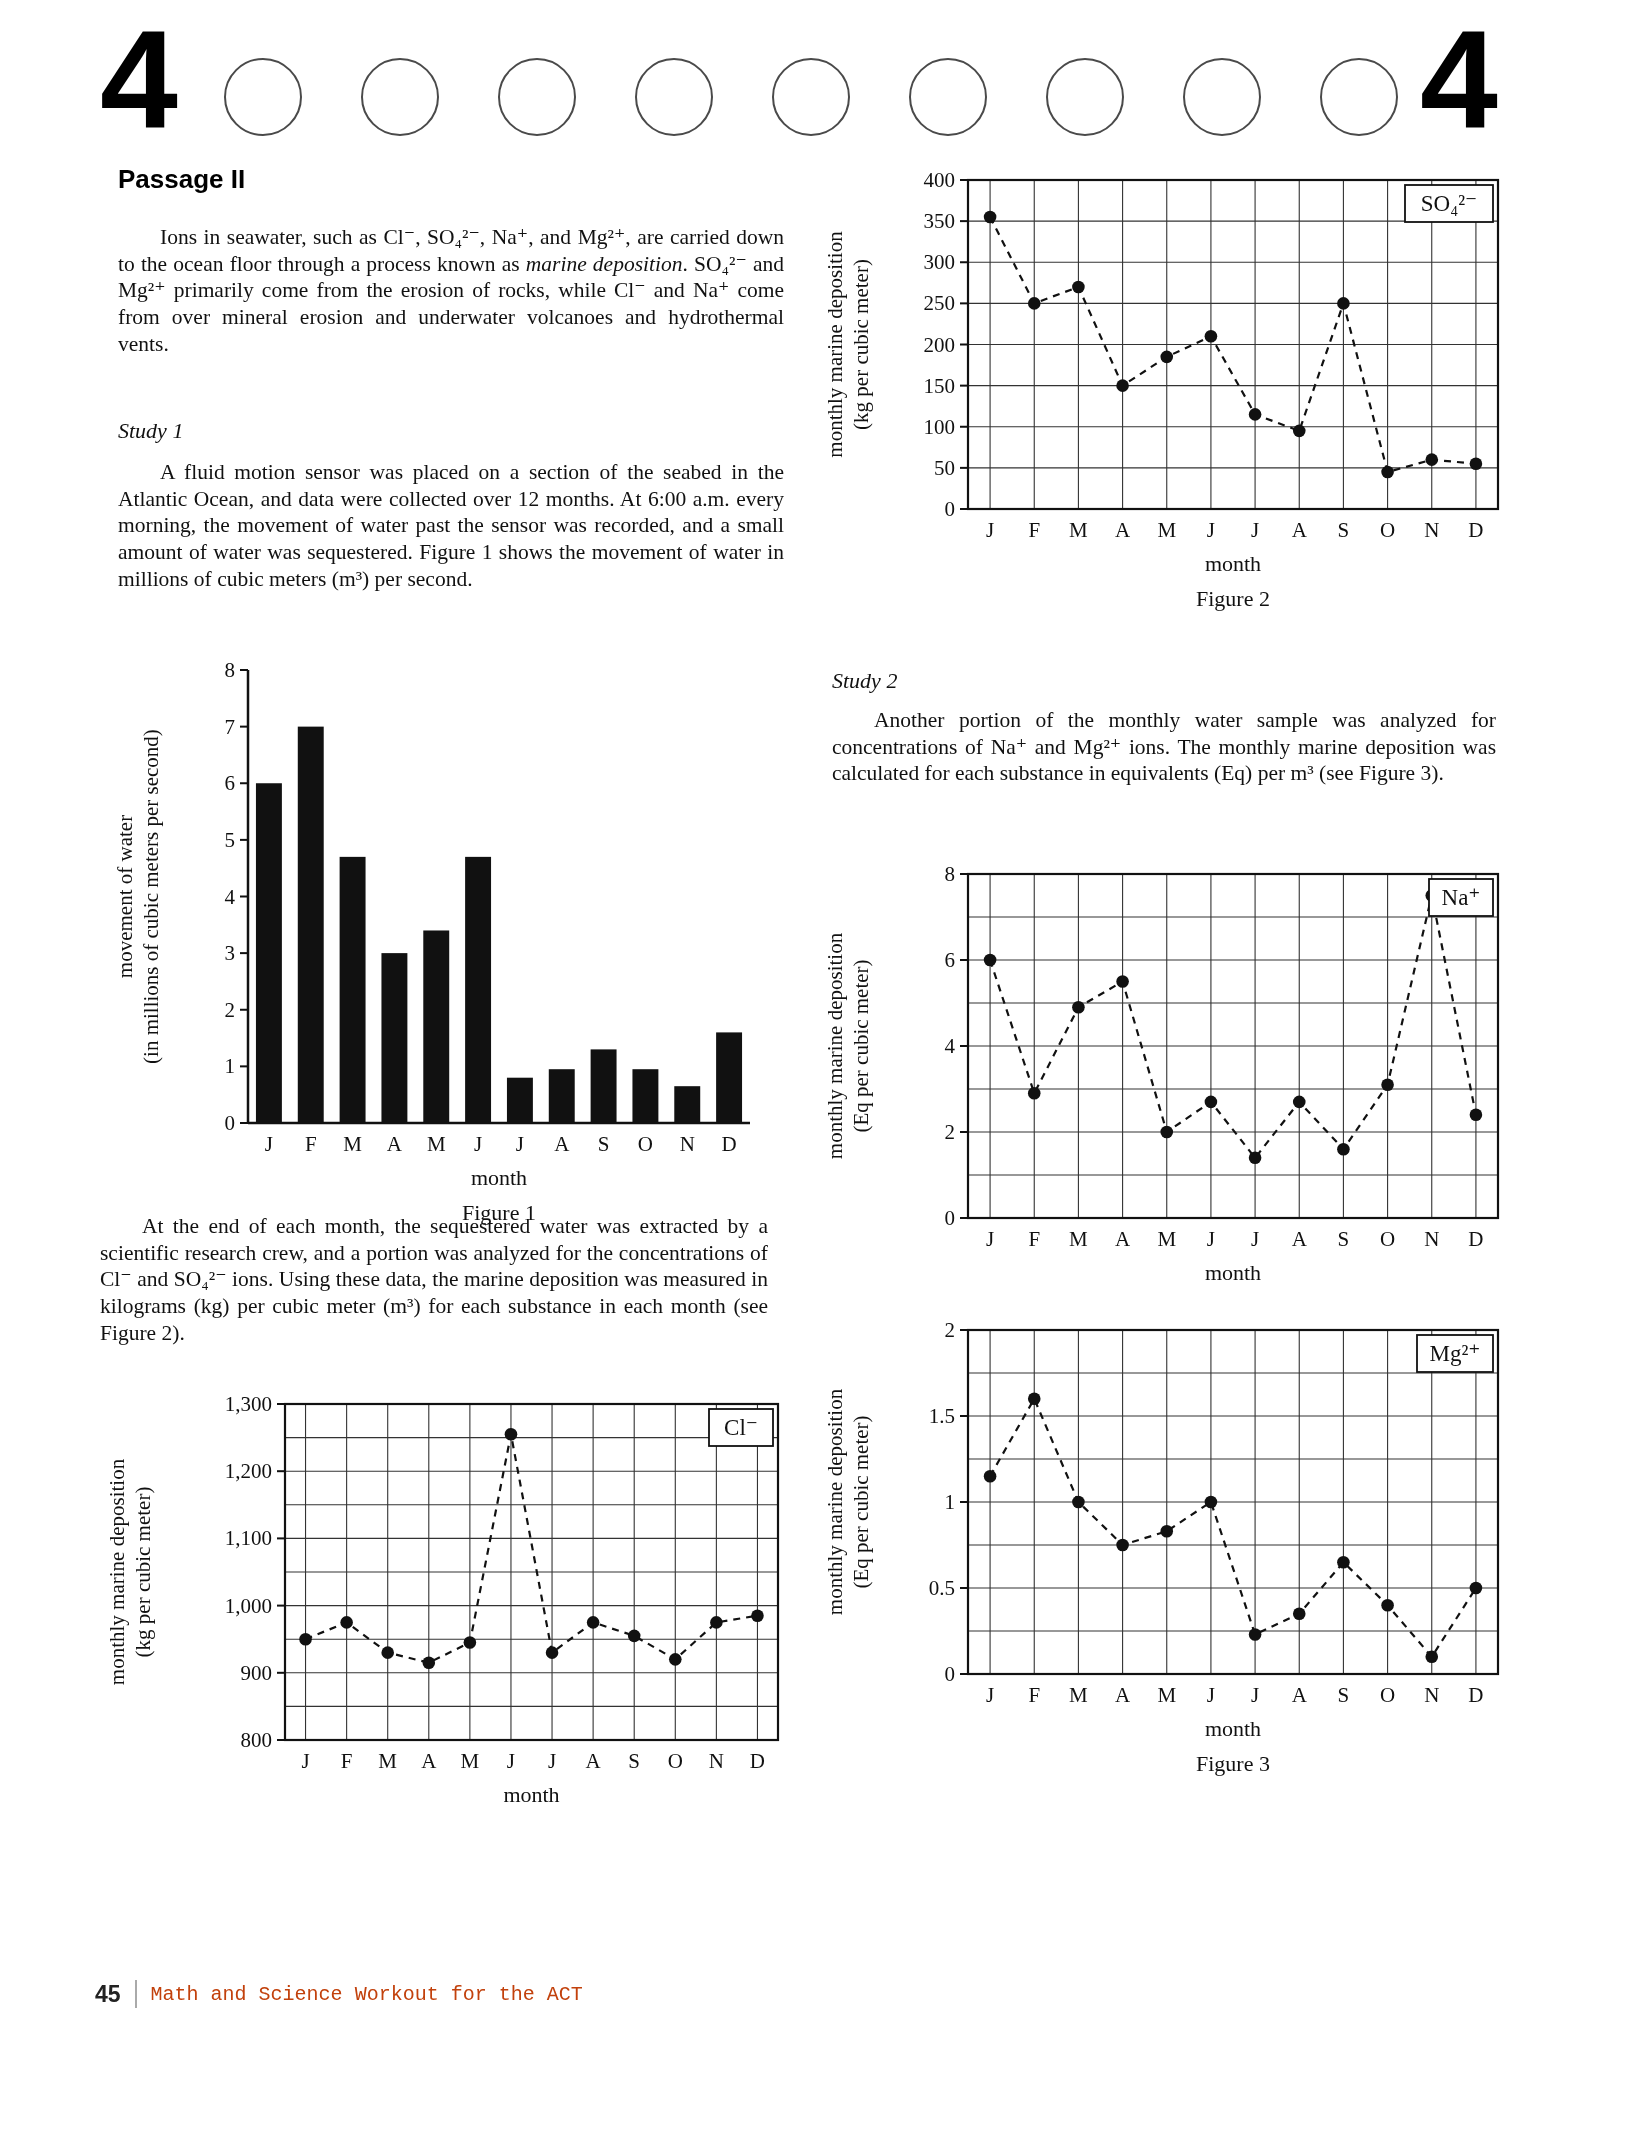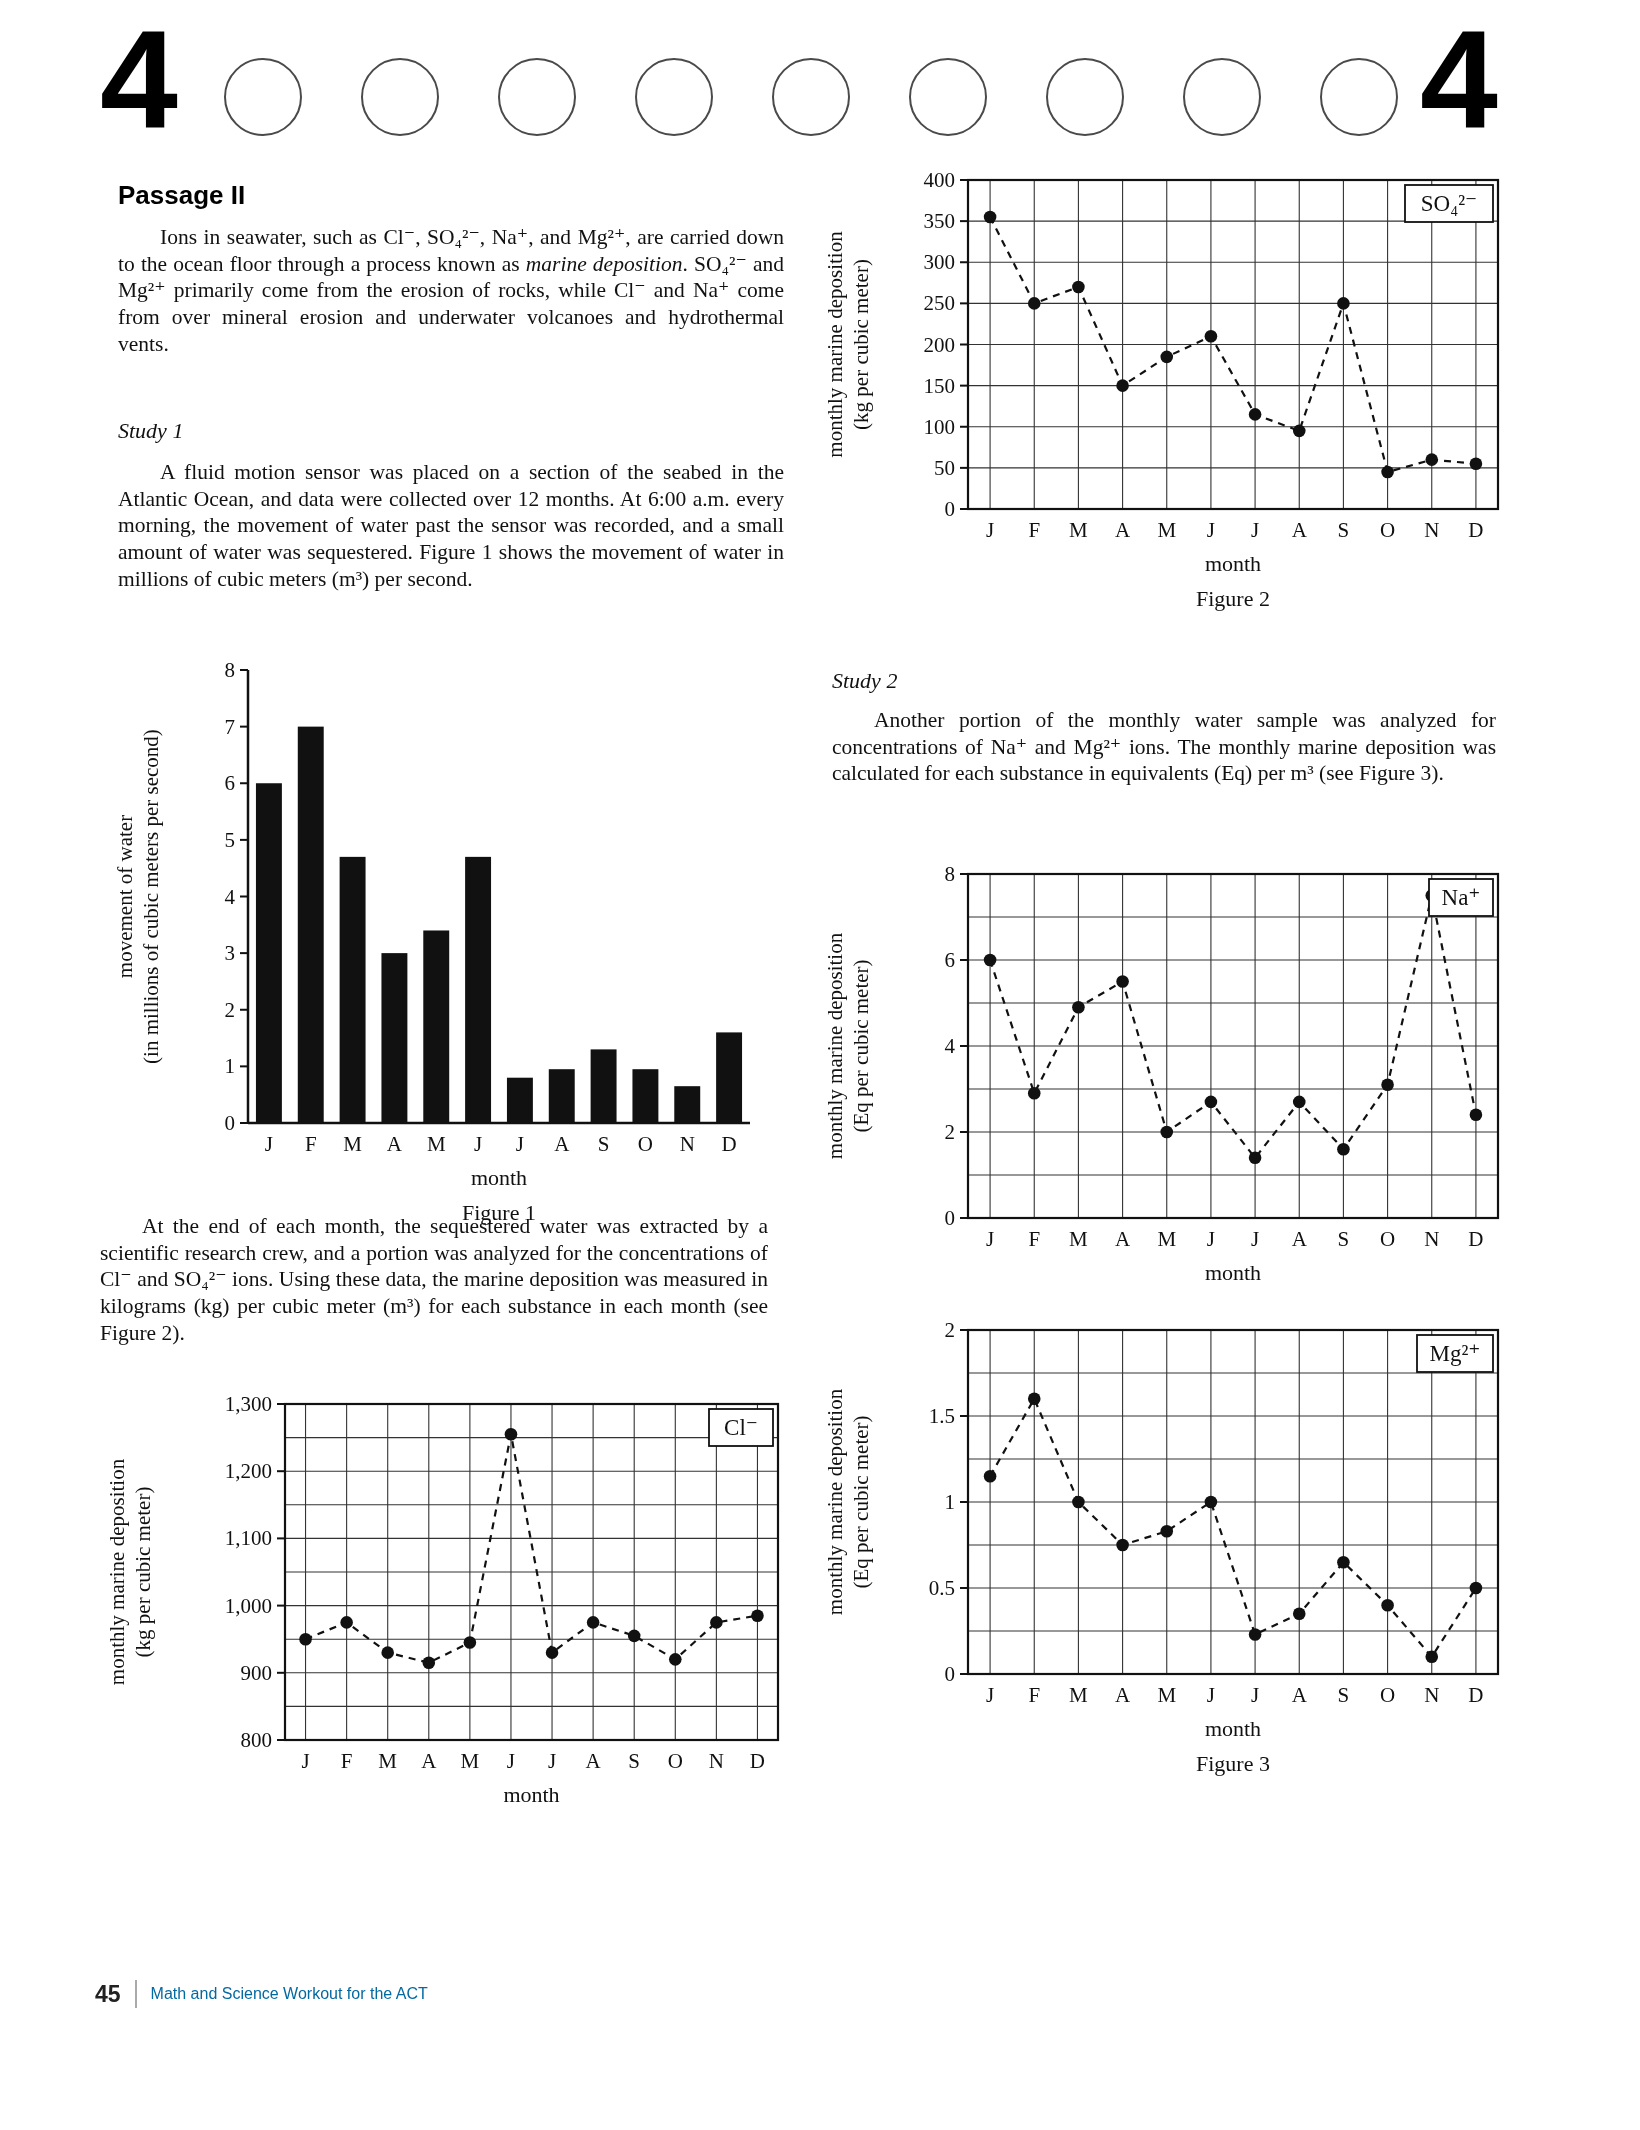"Passage II" .passage-heading { margin-top: 16px -> none }
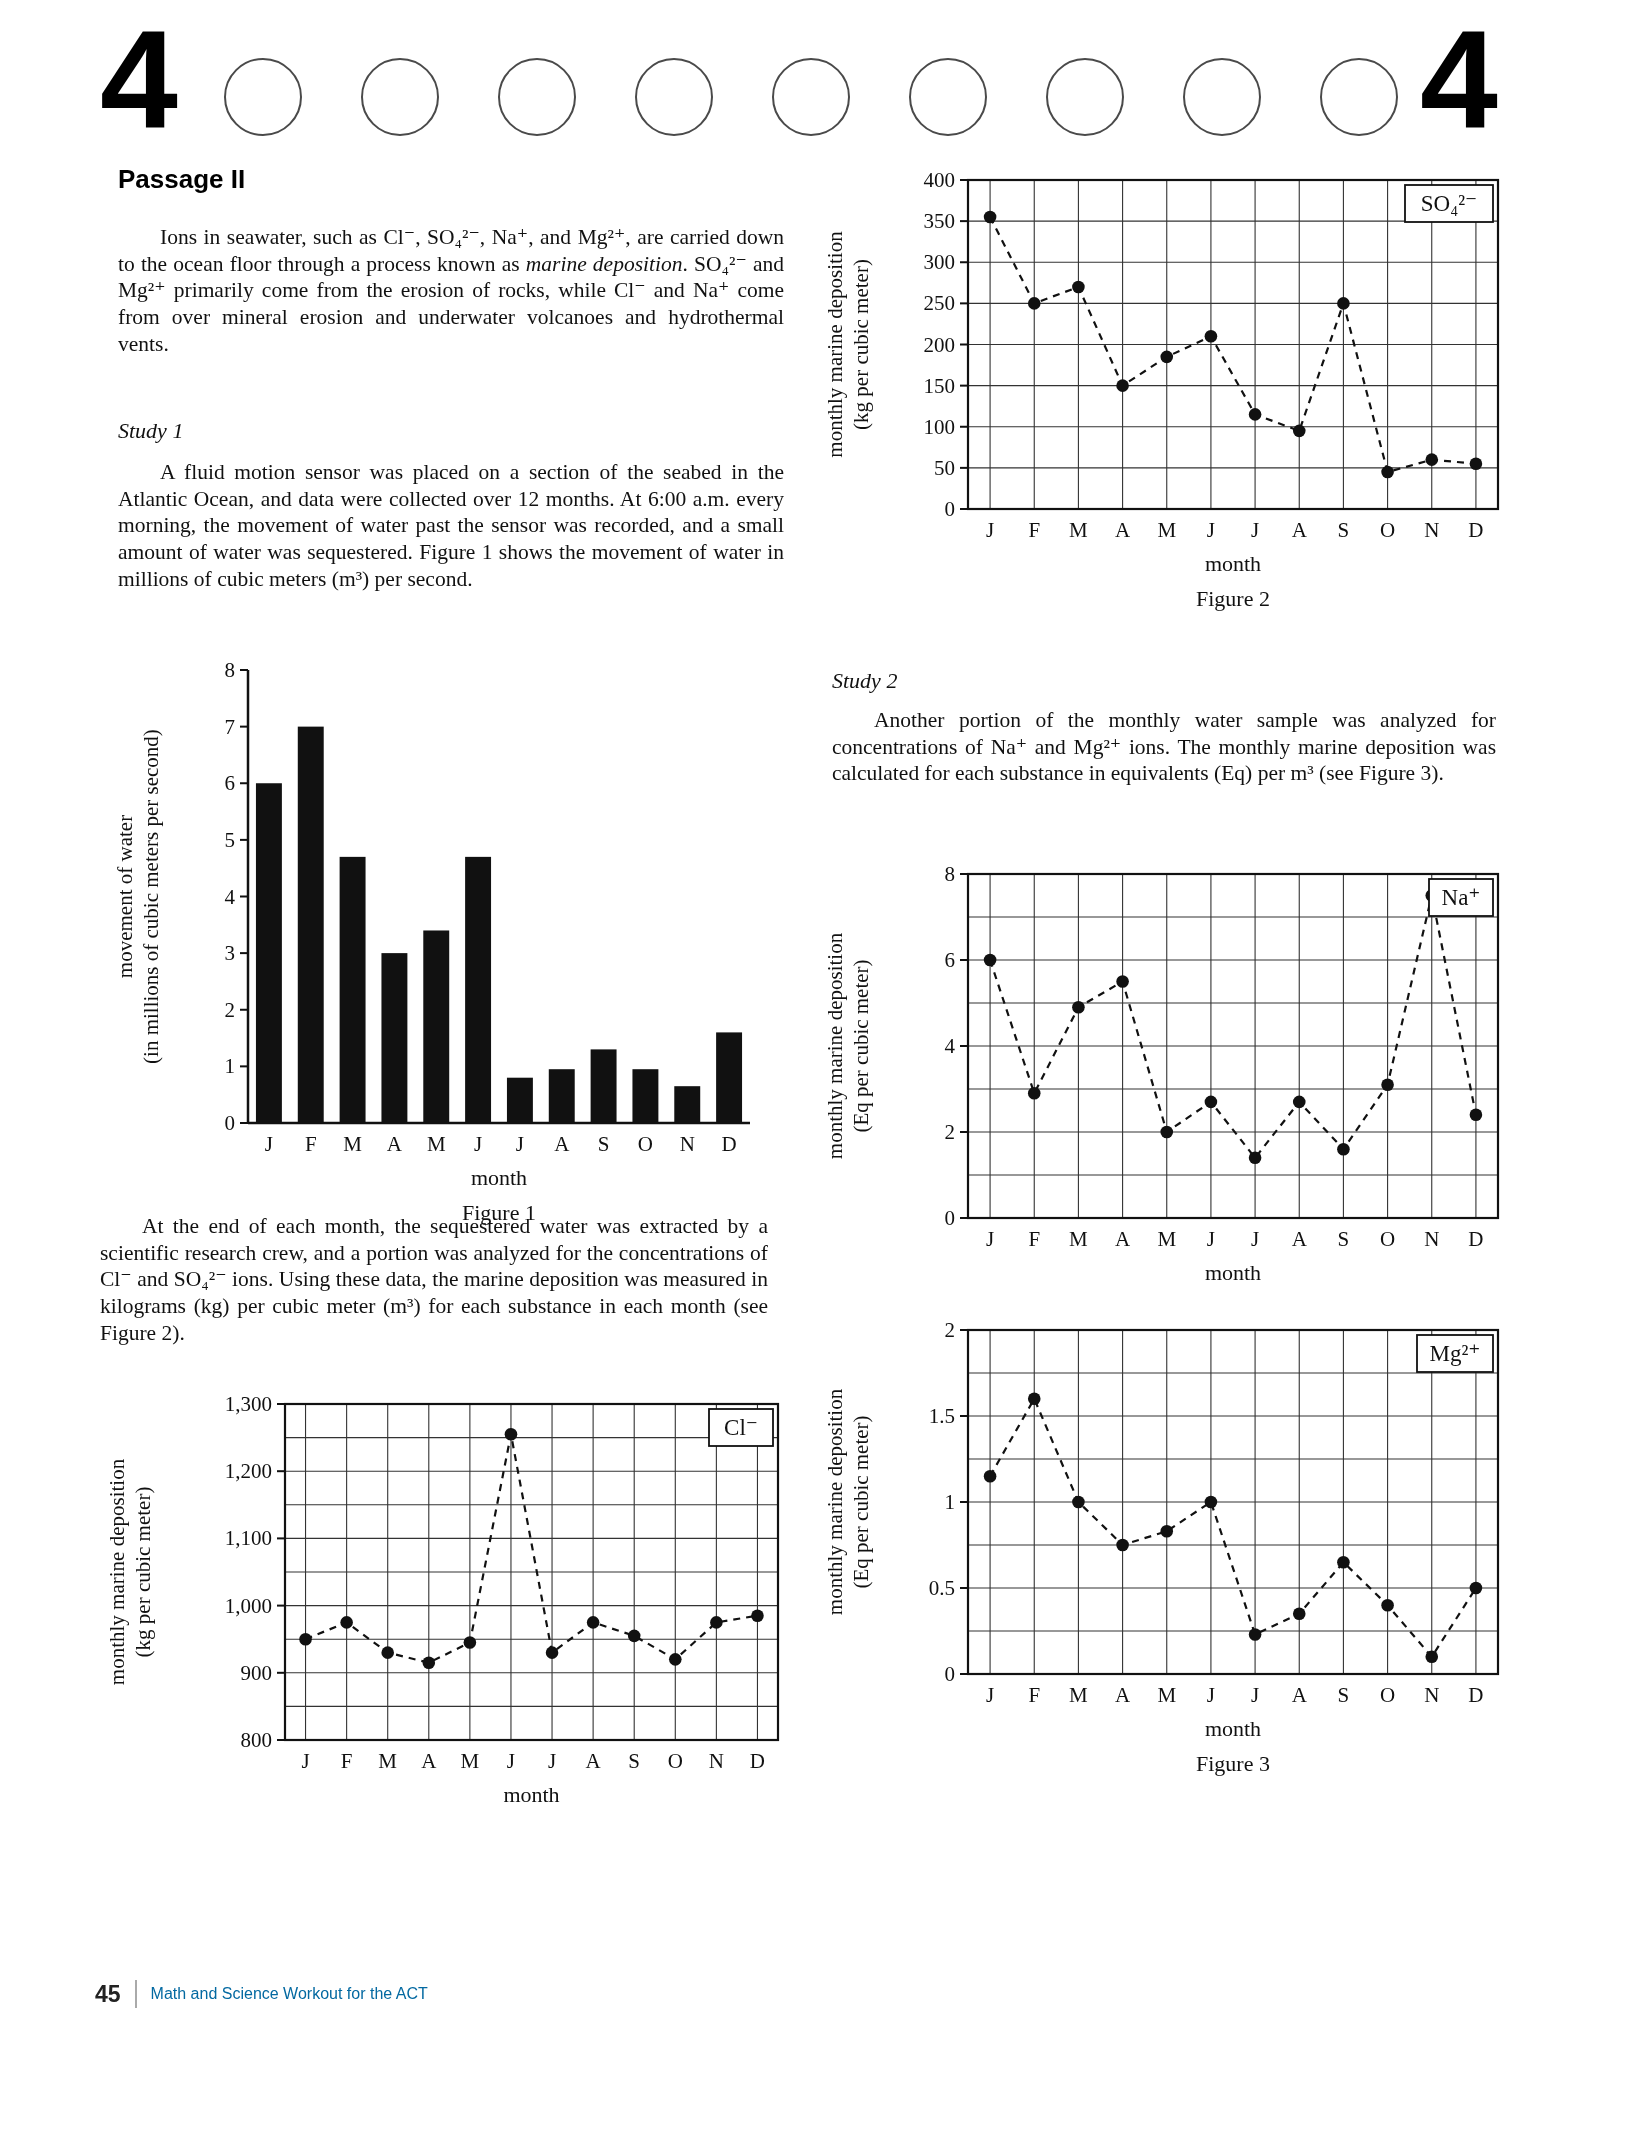"Math and Science Workout for" .footer .title { color: #0369a1 -> #c2410c; font-family: none -> Liberation Mono, monospace; font-size: 16px -> 20px }
